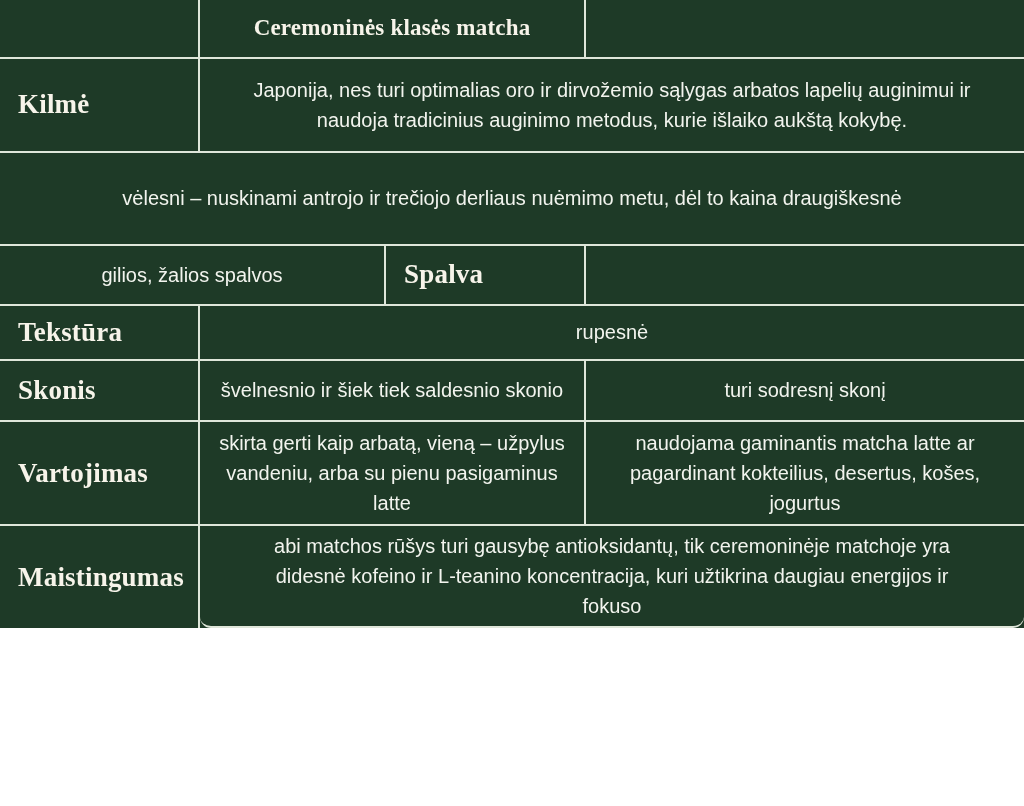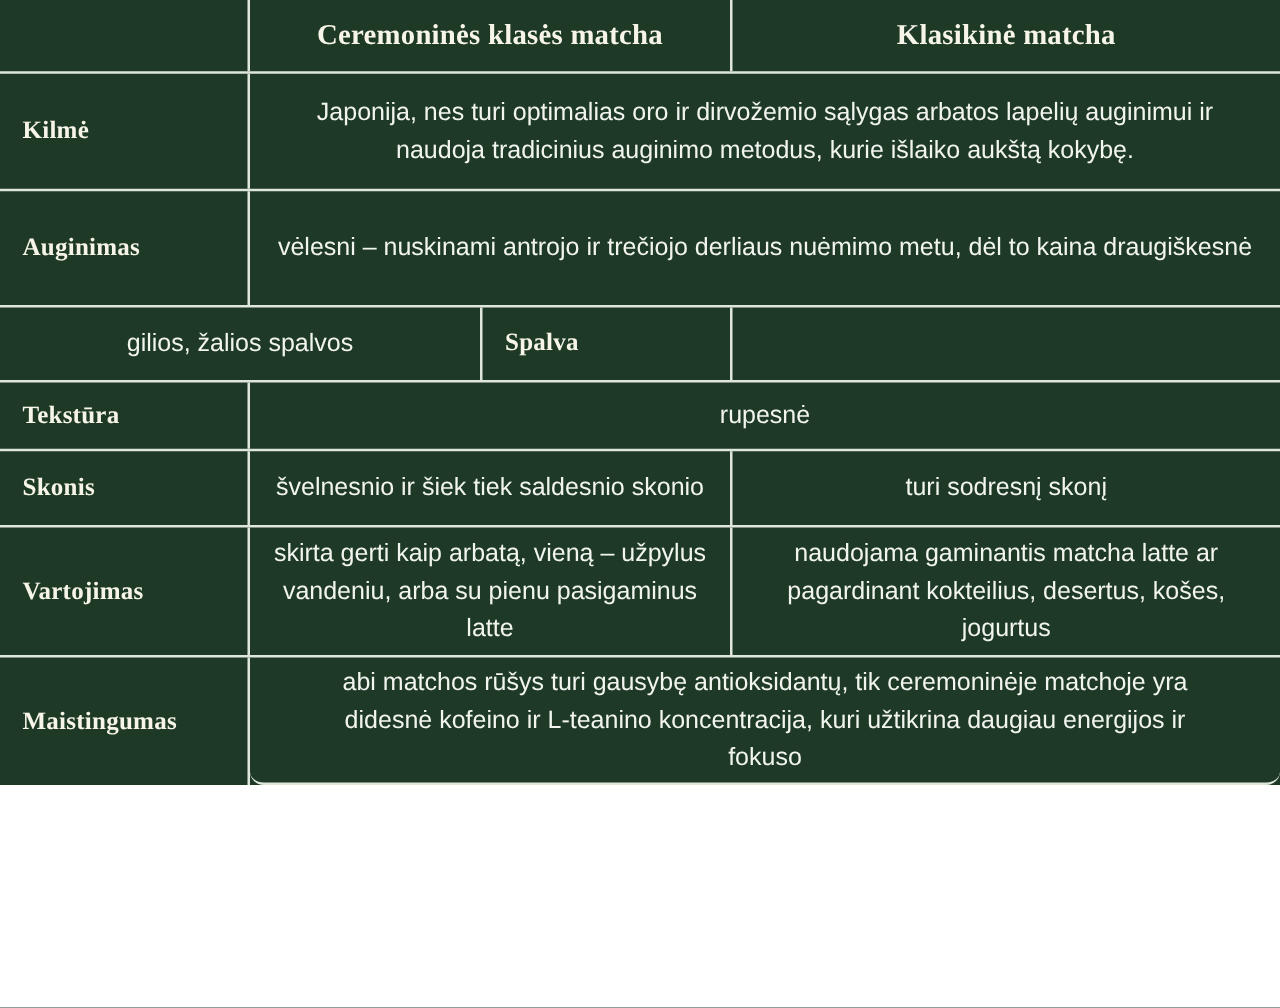"Klasikinė matcha" div.cell { html: <div>Klasikinė matcha</div> -> none }
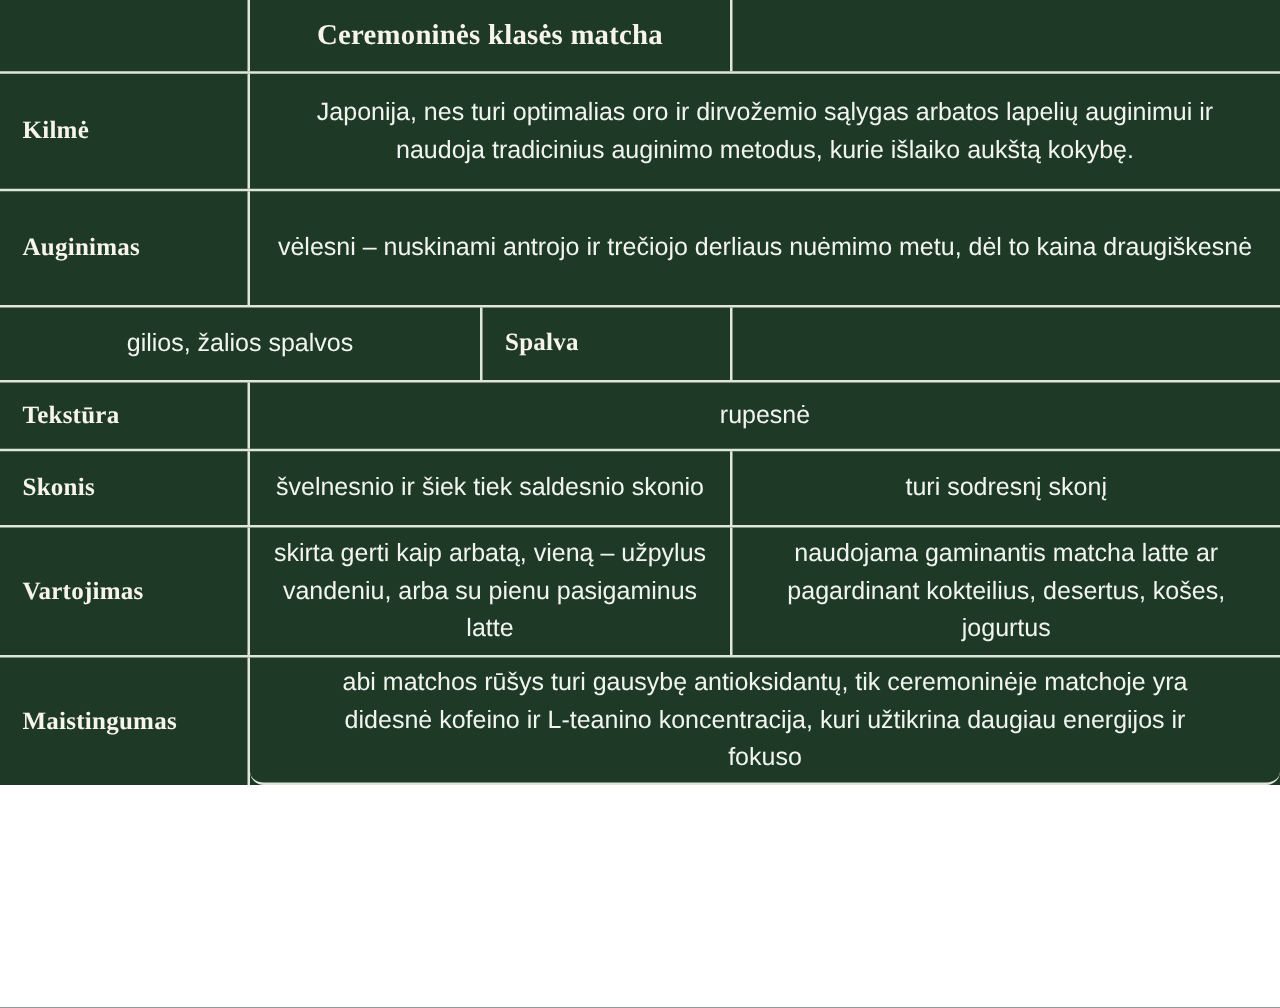"Kilmė" .label-cell { font-size: 20px -> 27px }
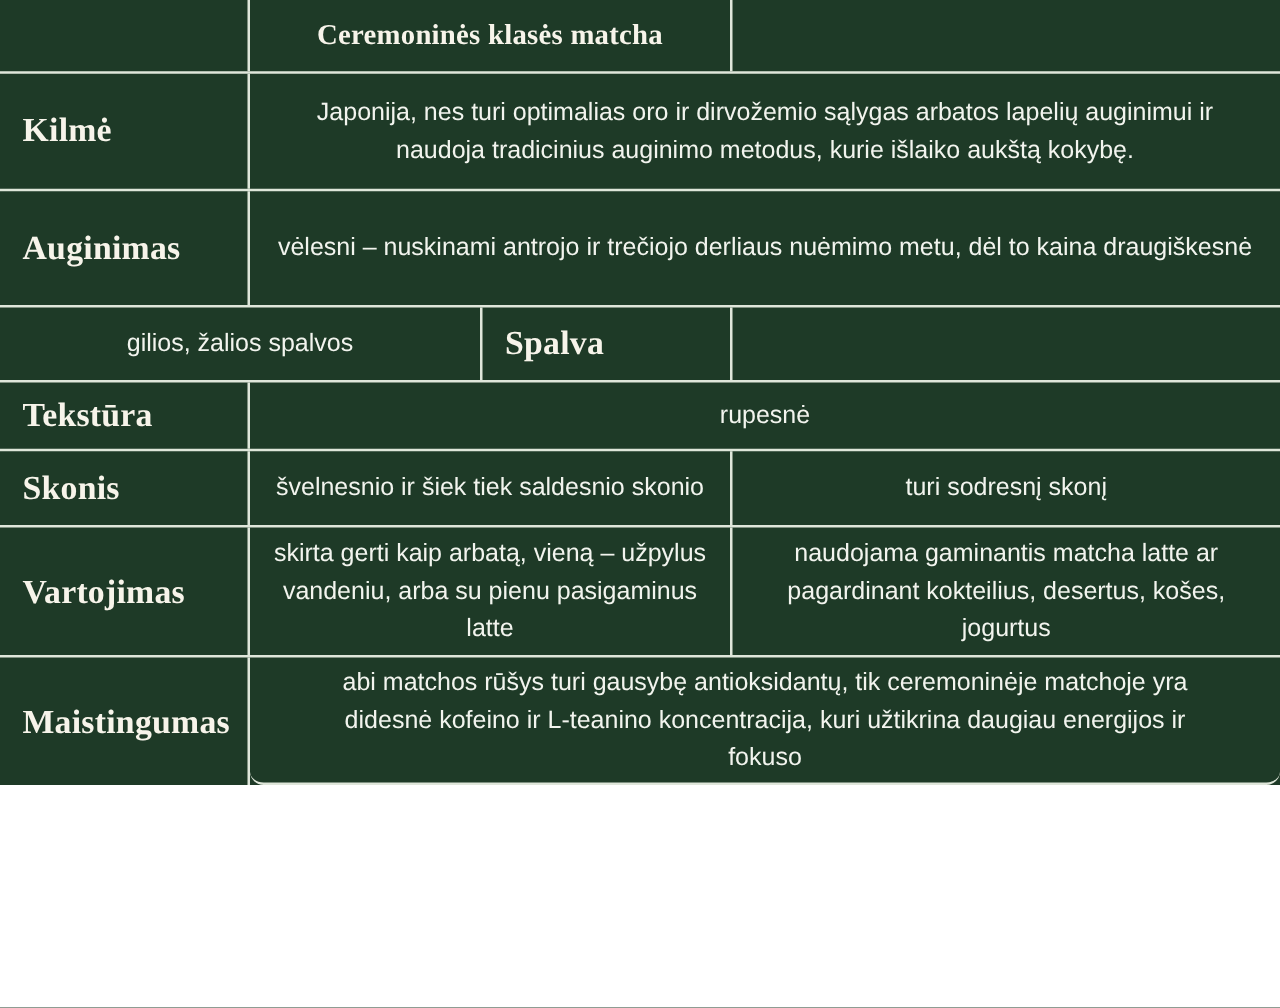"Auginimas" div.cell { html: <div>Auginimas</div> -> none }
